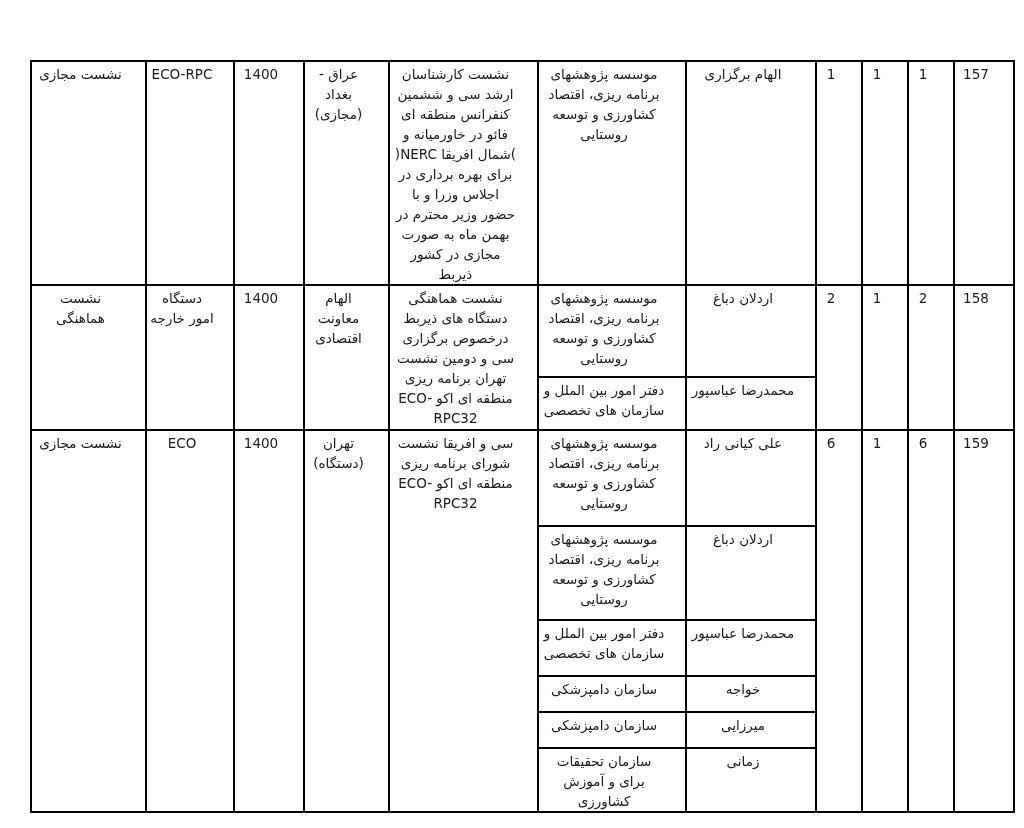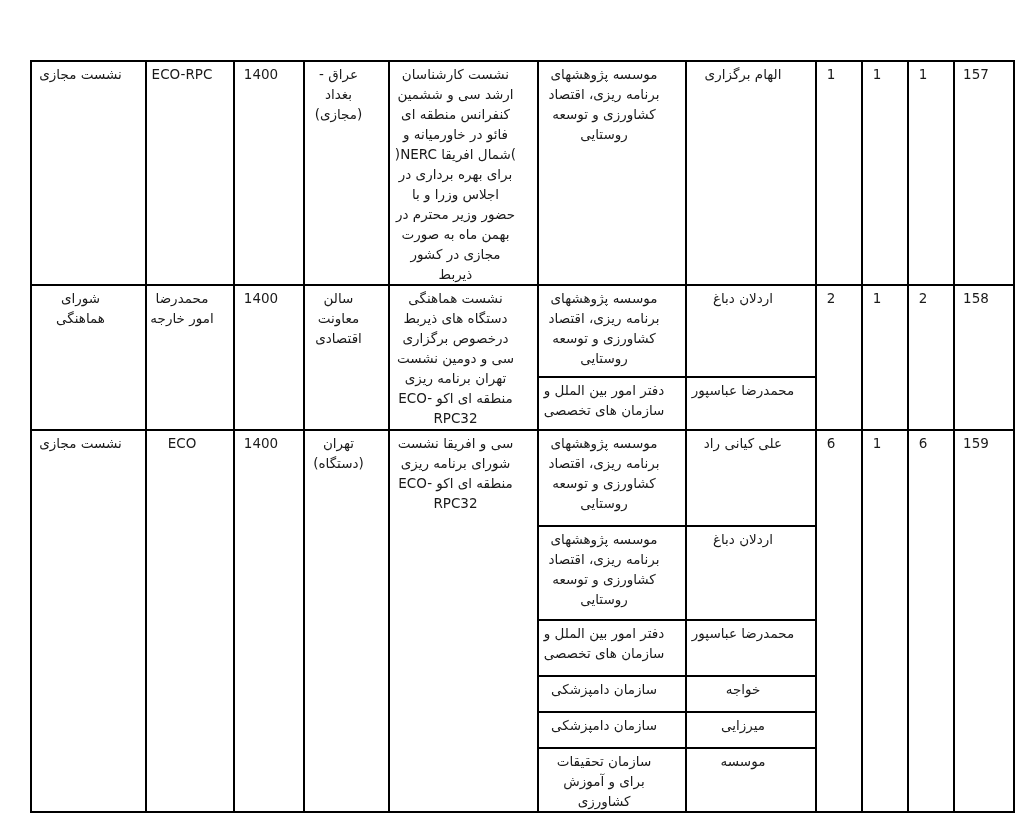"شورای هماهنگی" td { text: شورای -> نشست }
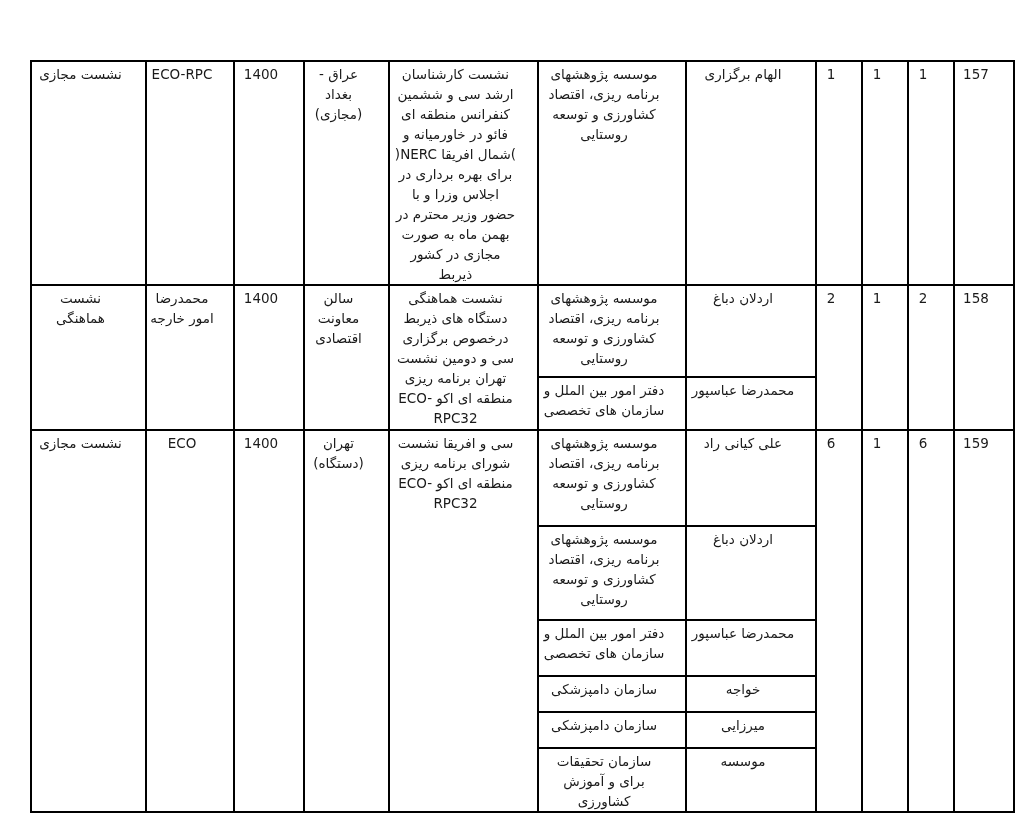"محمدرضا امور خارجه" td { text: محمدرضا -> دستگاه }
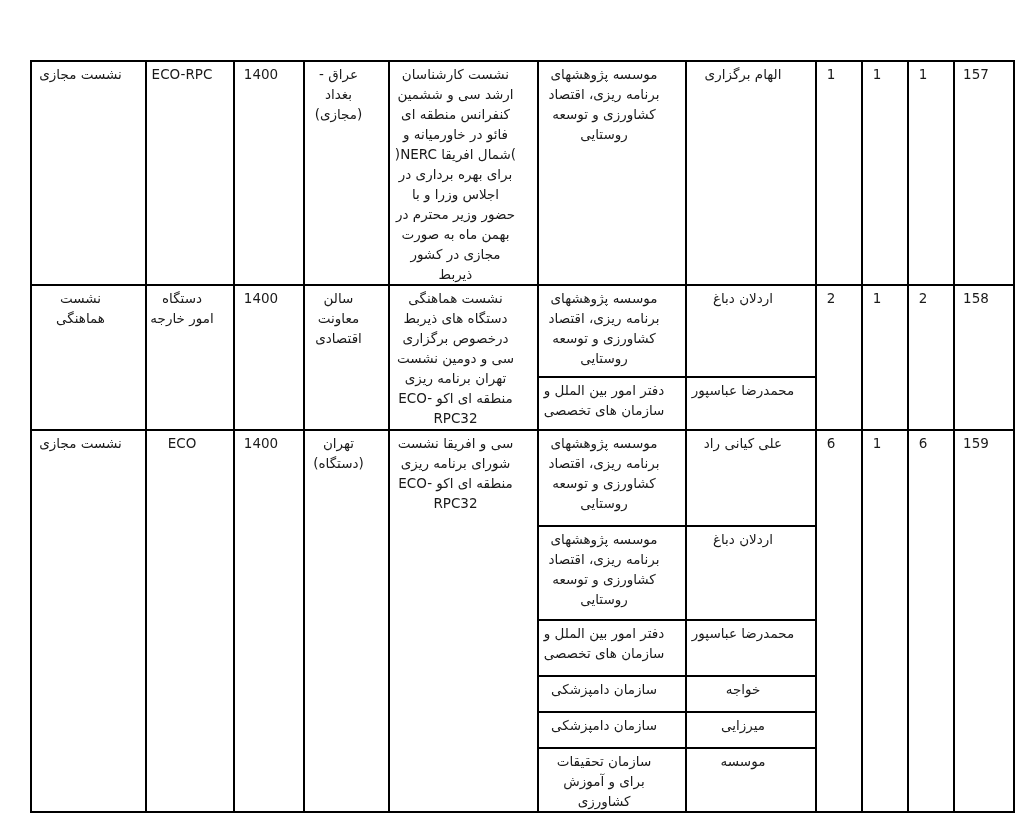"سالن معاونت اقتصادی" td { text: سالن -> الهام }
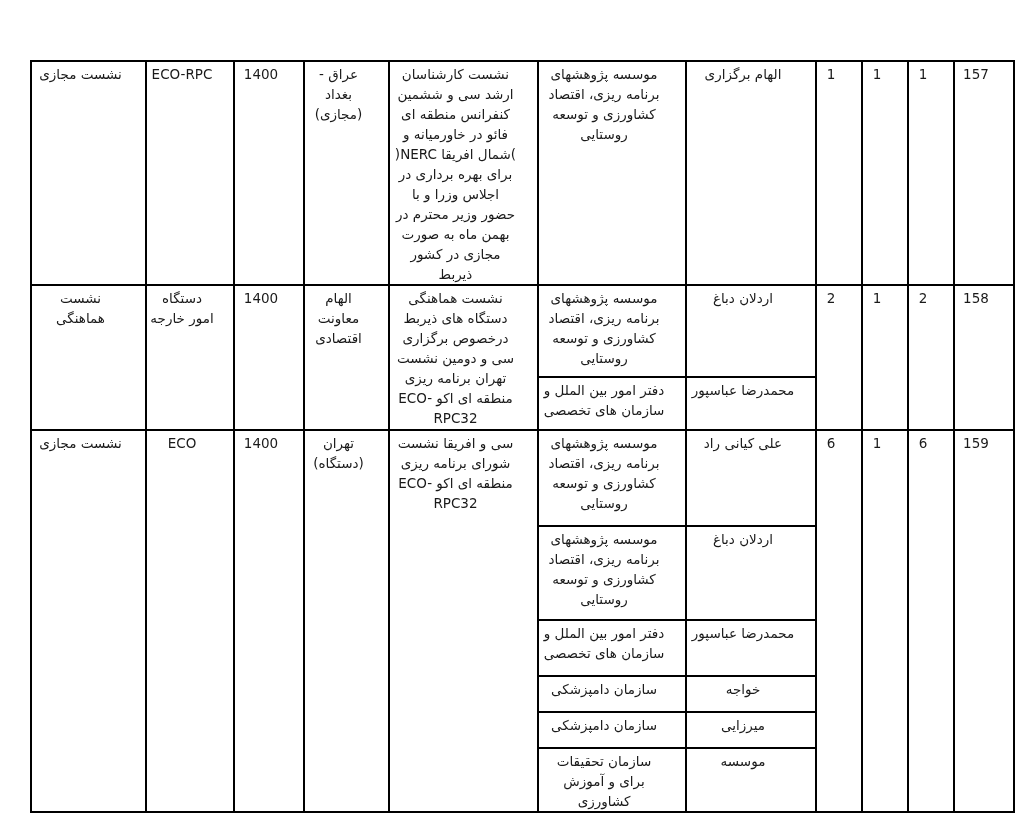"موسسه" td { text: موسسه -> زمانی }
